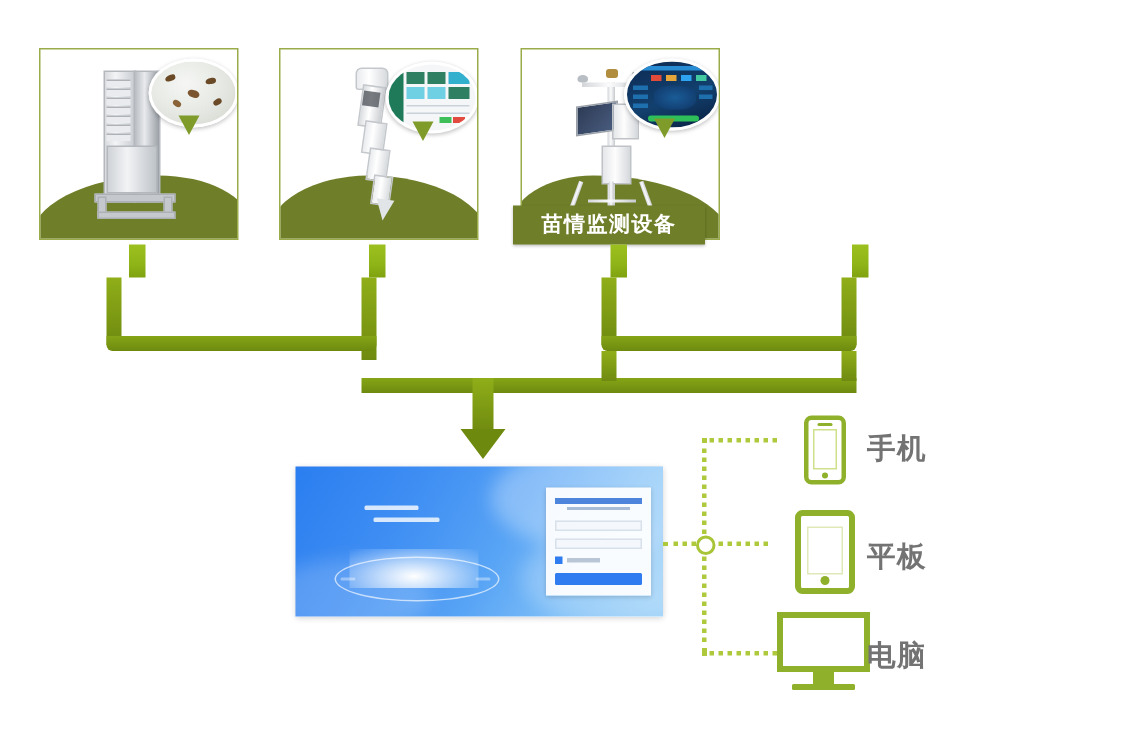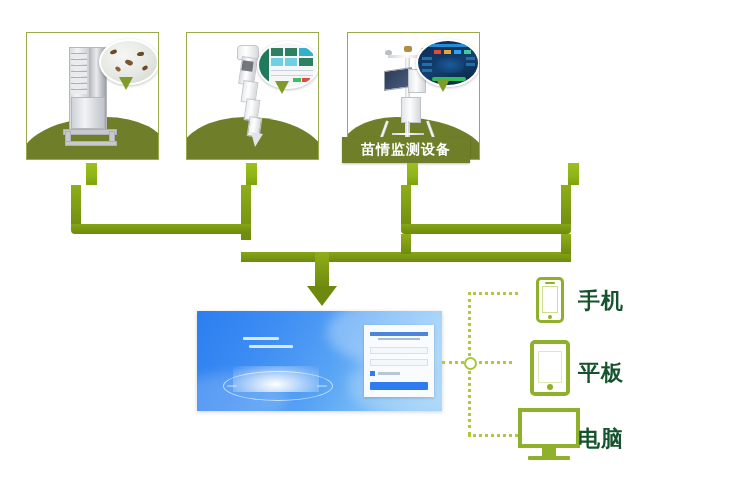"手机" .devlabel { color: #14532d -> #737373; font-size: 22px -> 19px }
